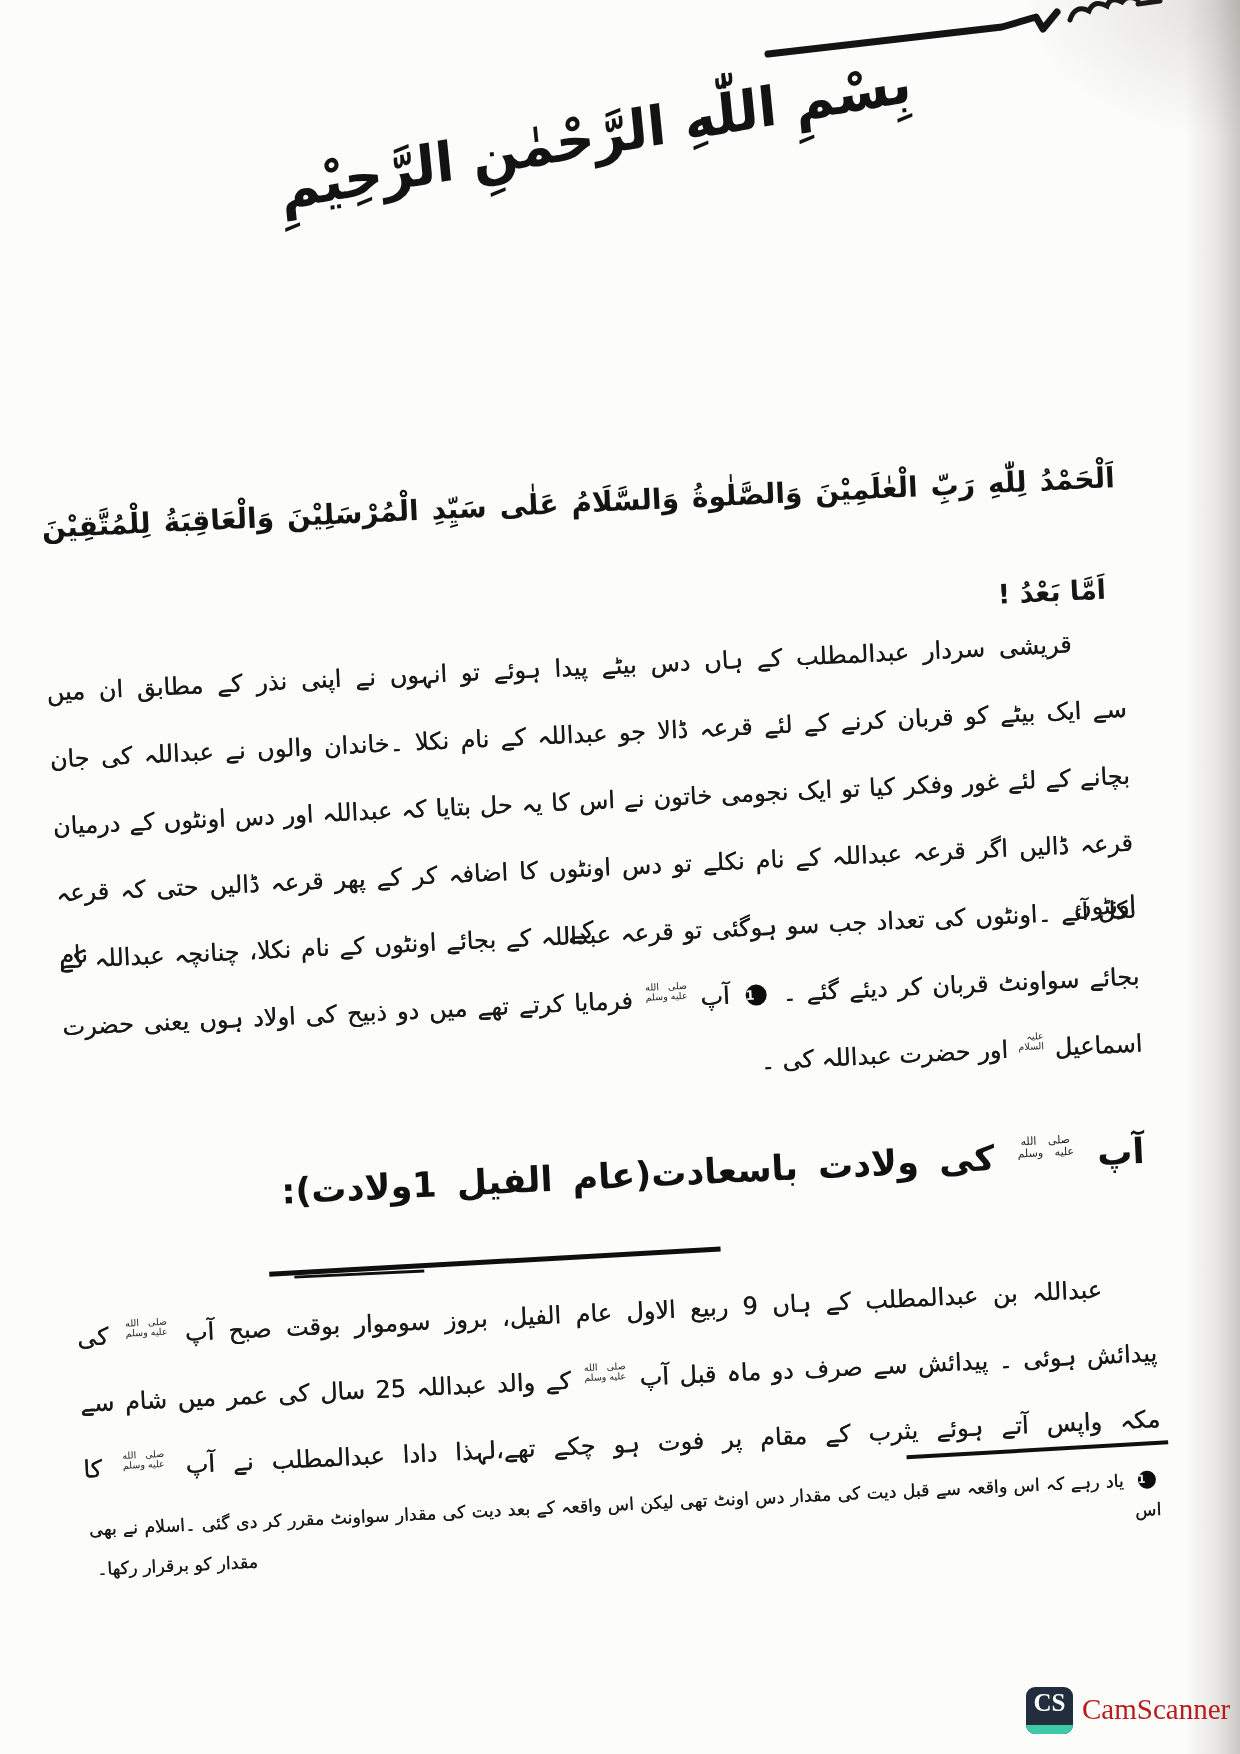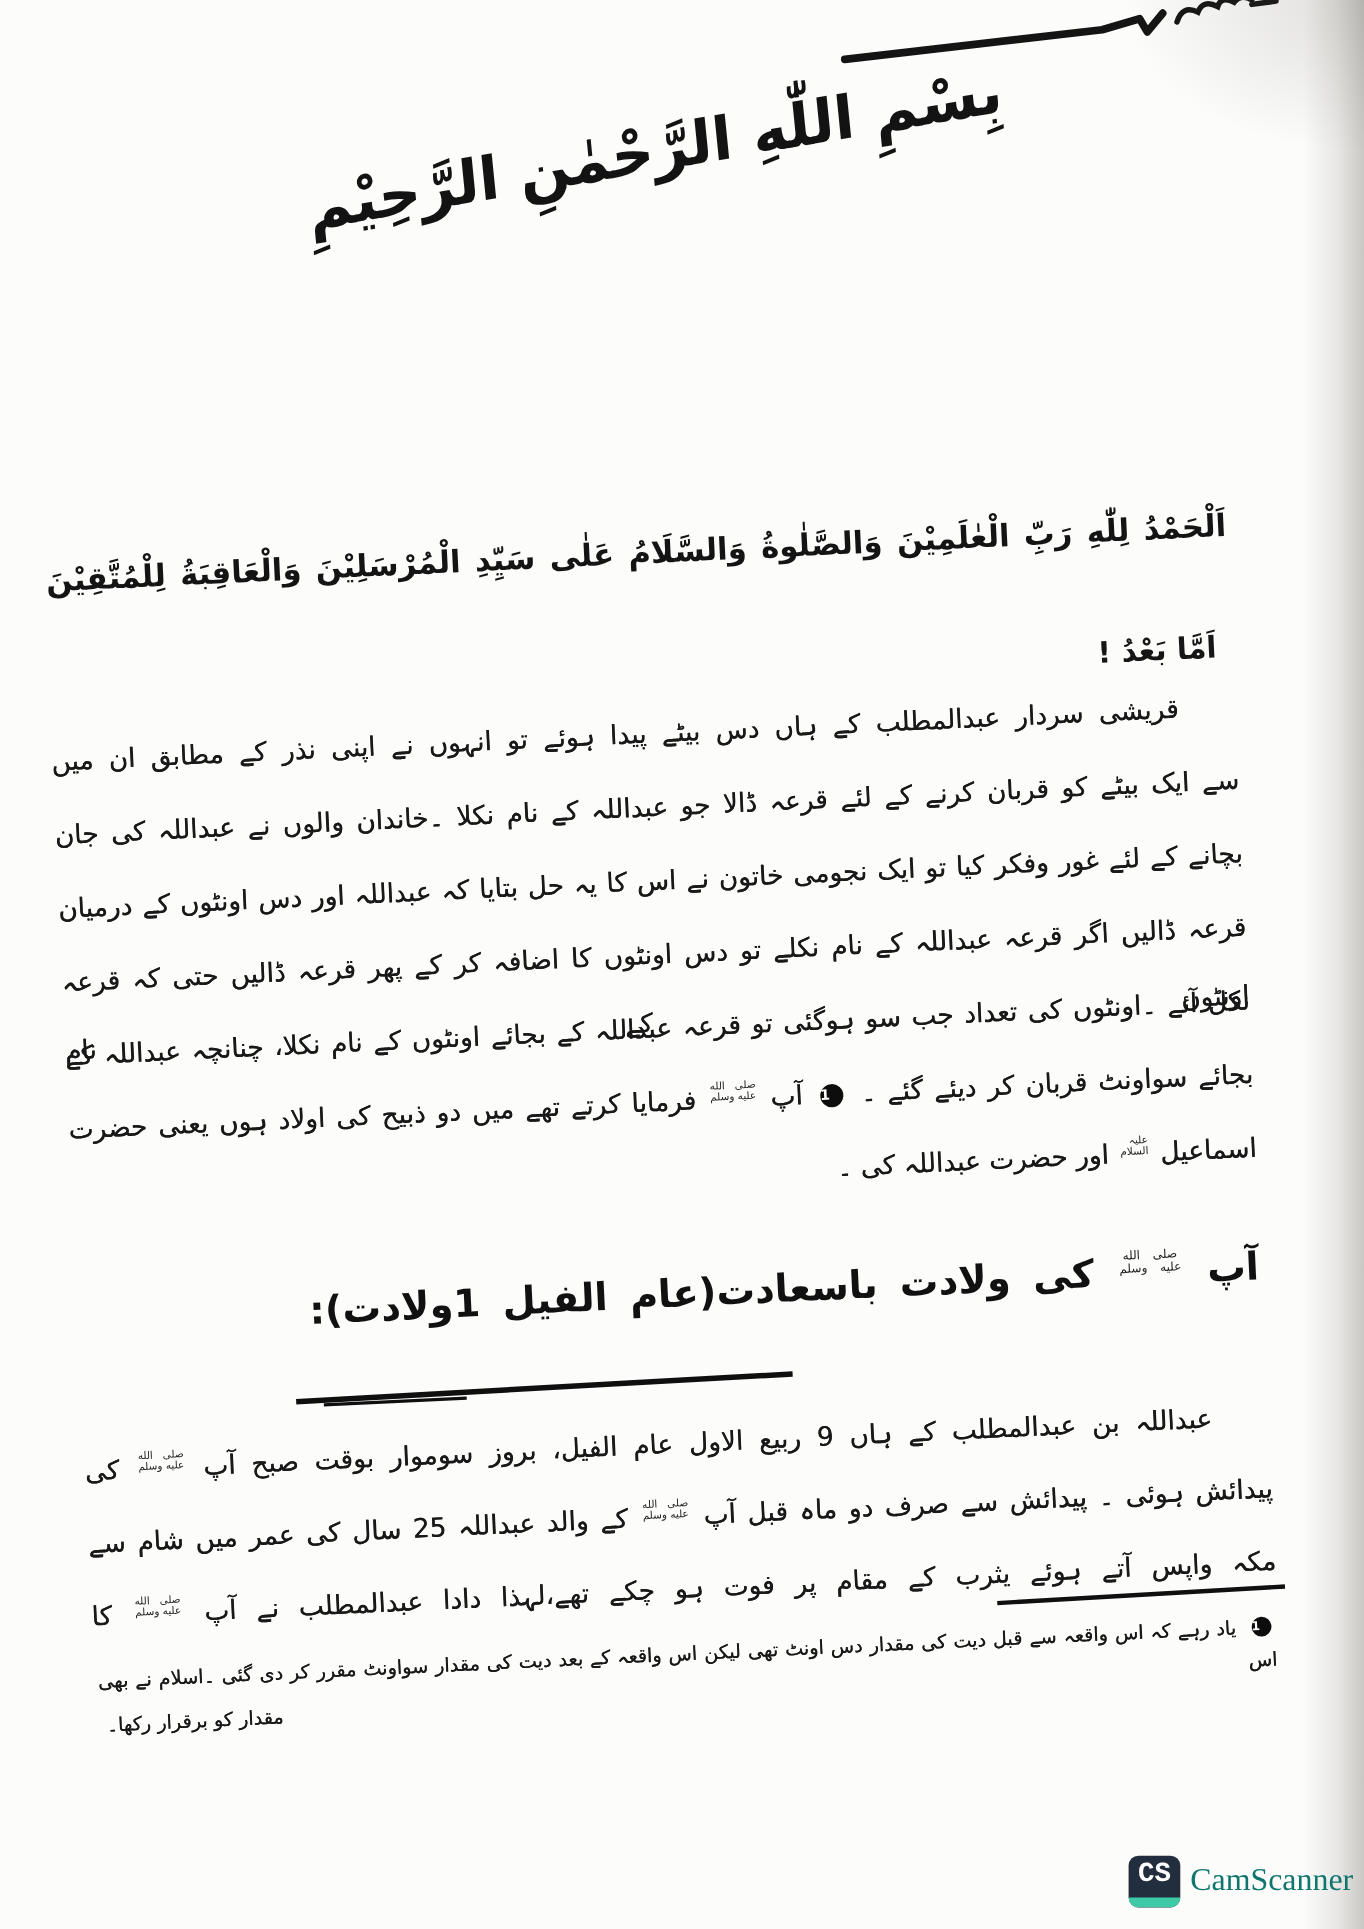"CS" .cs-icon .initials { font-family: Liberation Mono, monospace -> Liberation Serif, serif }
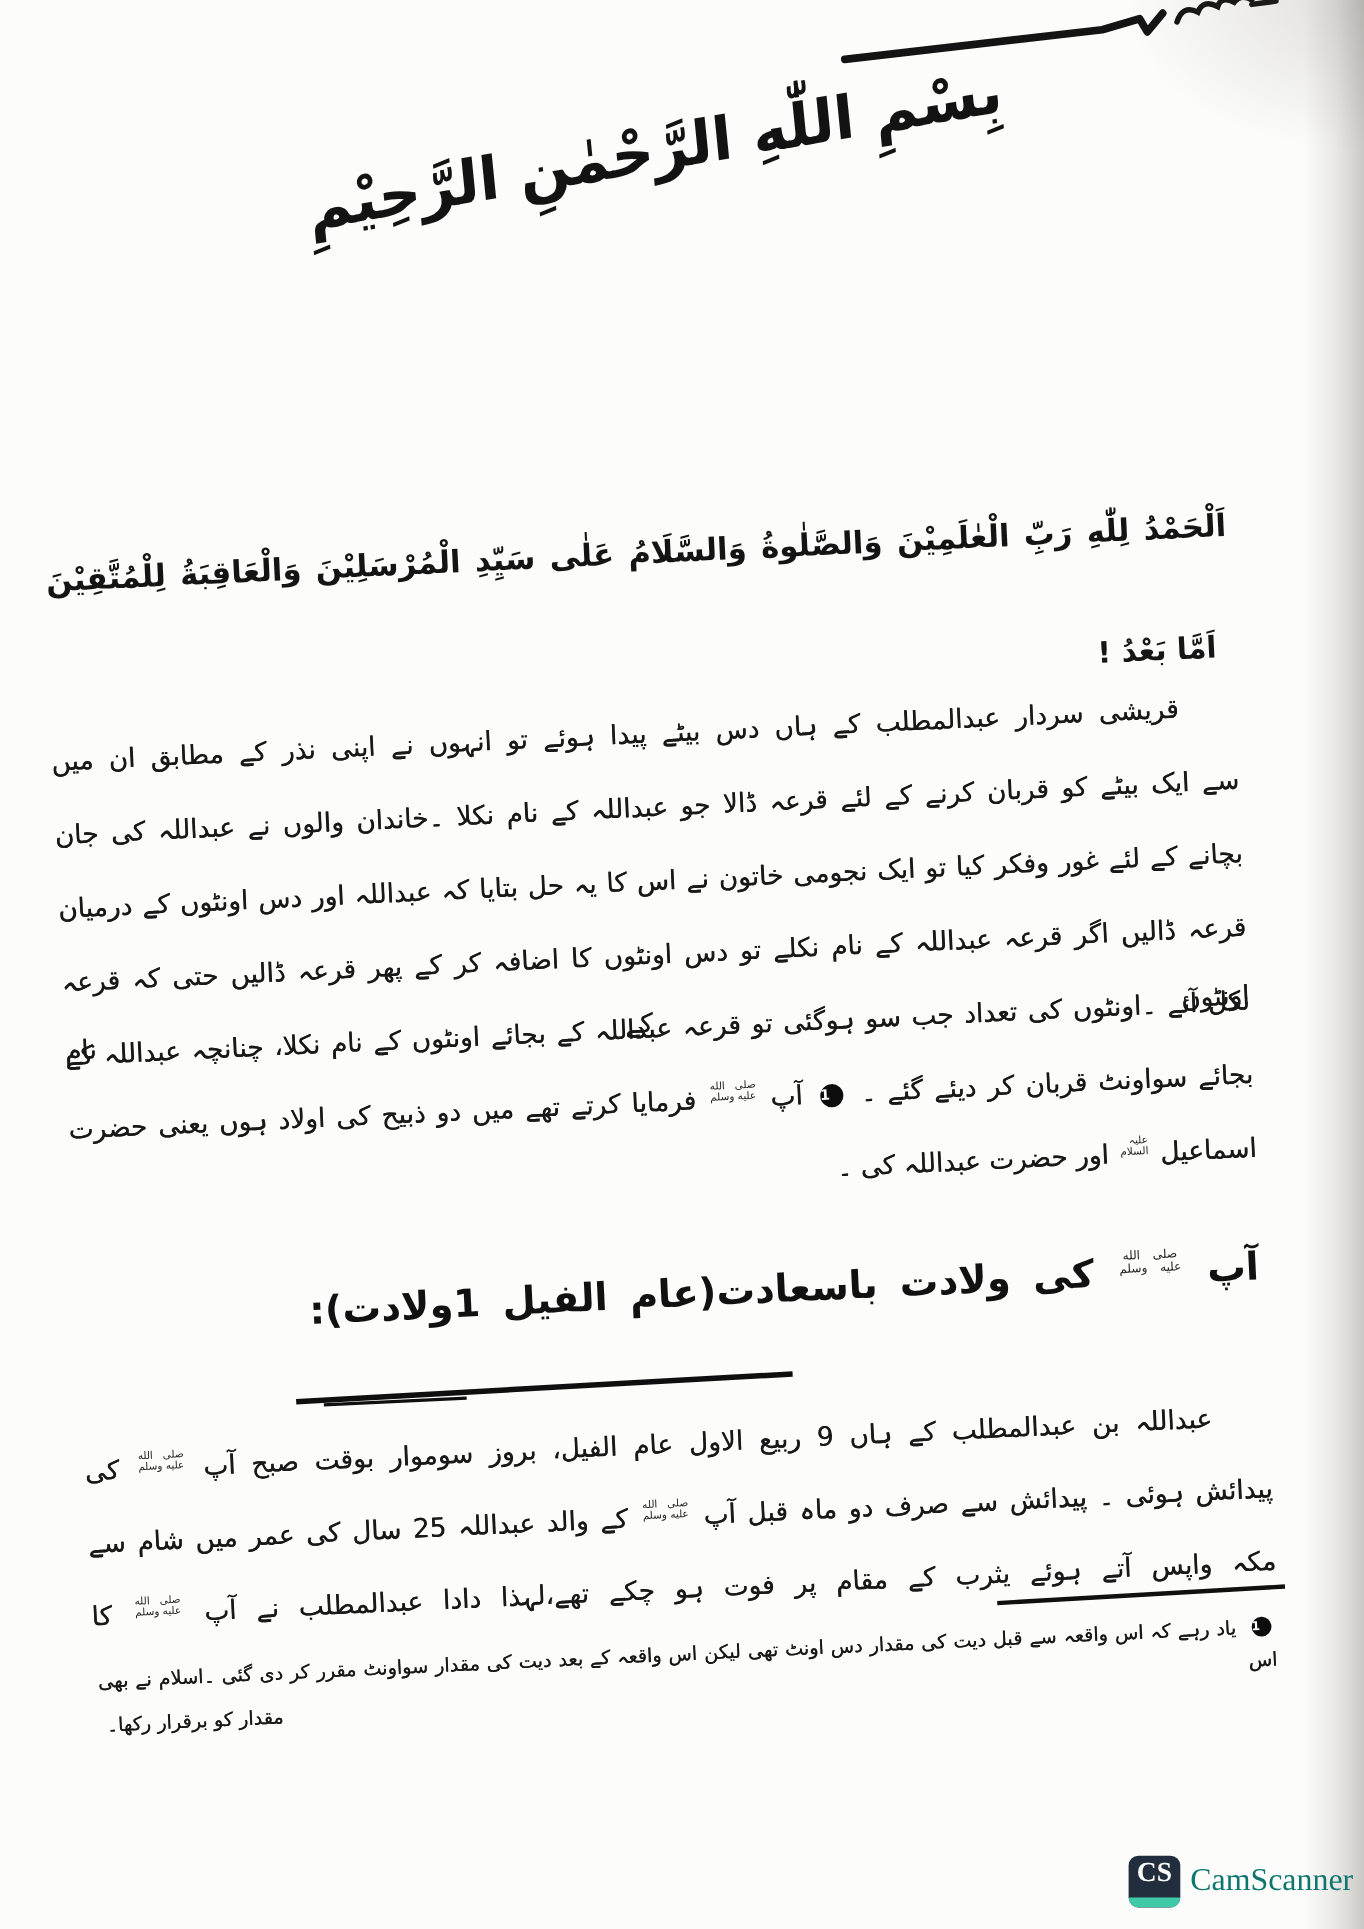"CamScanner" .cs-label { color: #0f766e -> #b91c1c }
